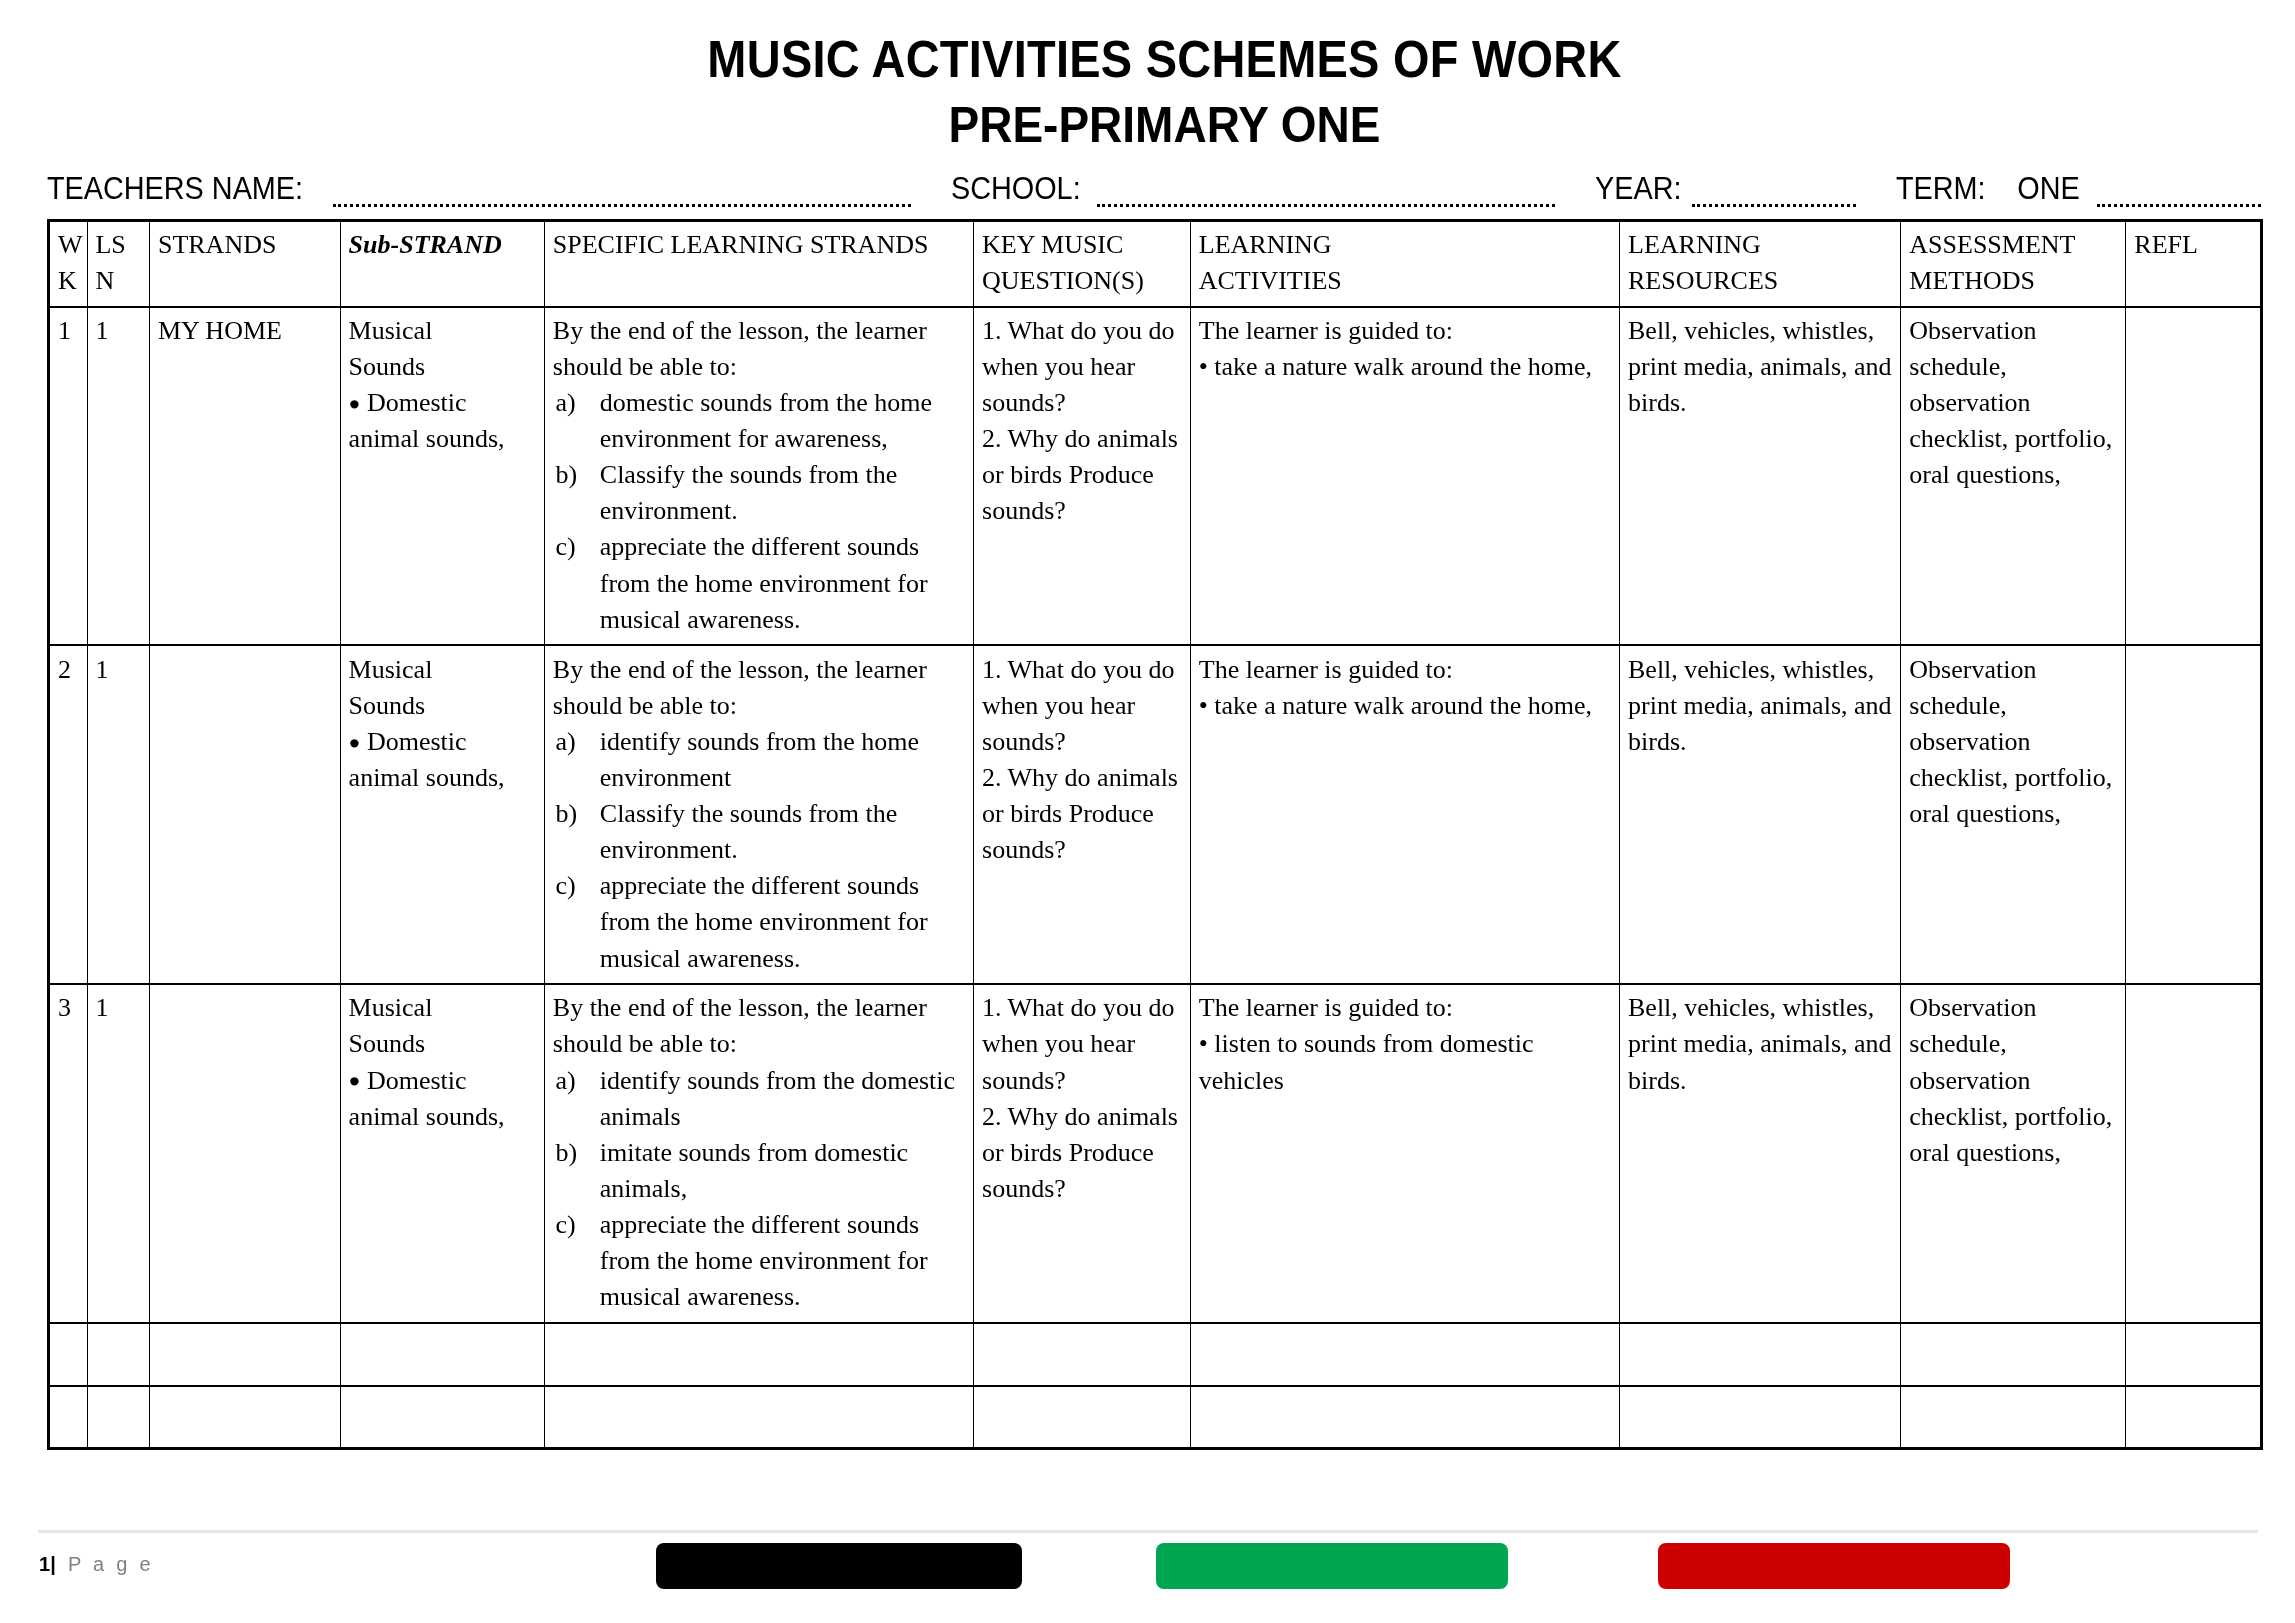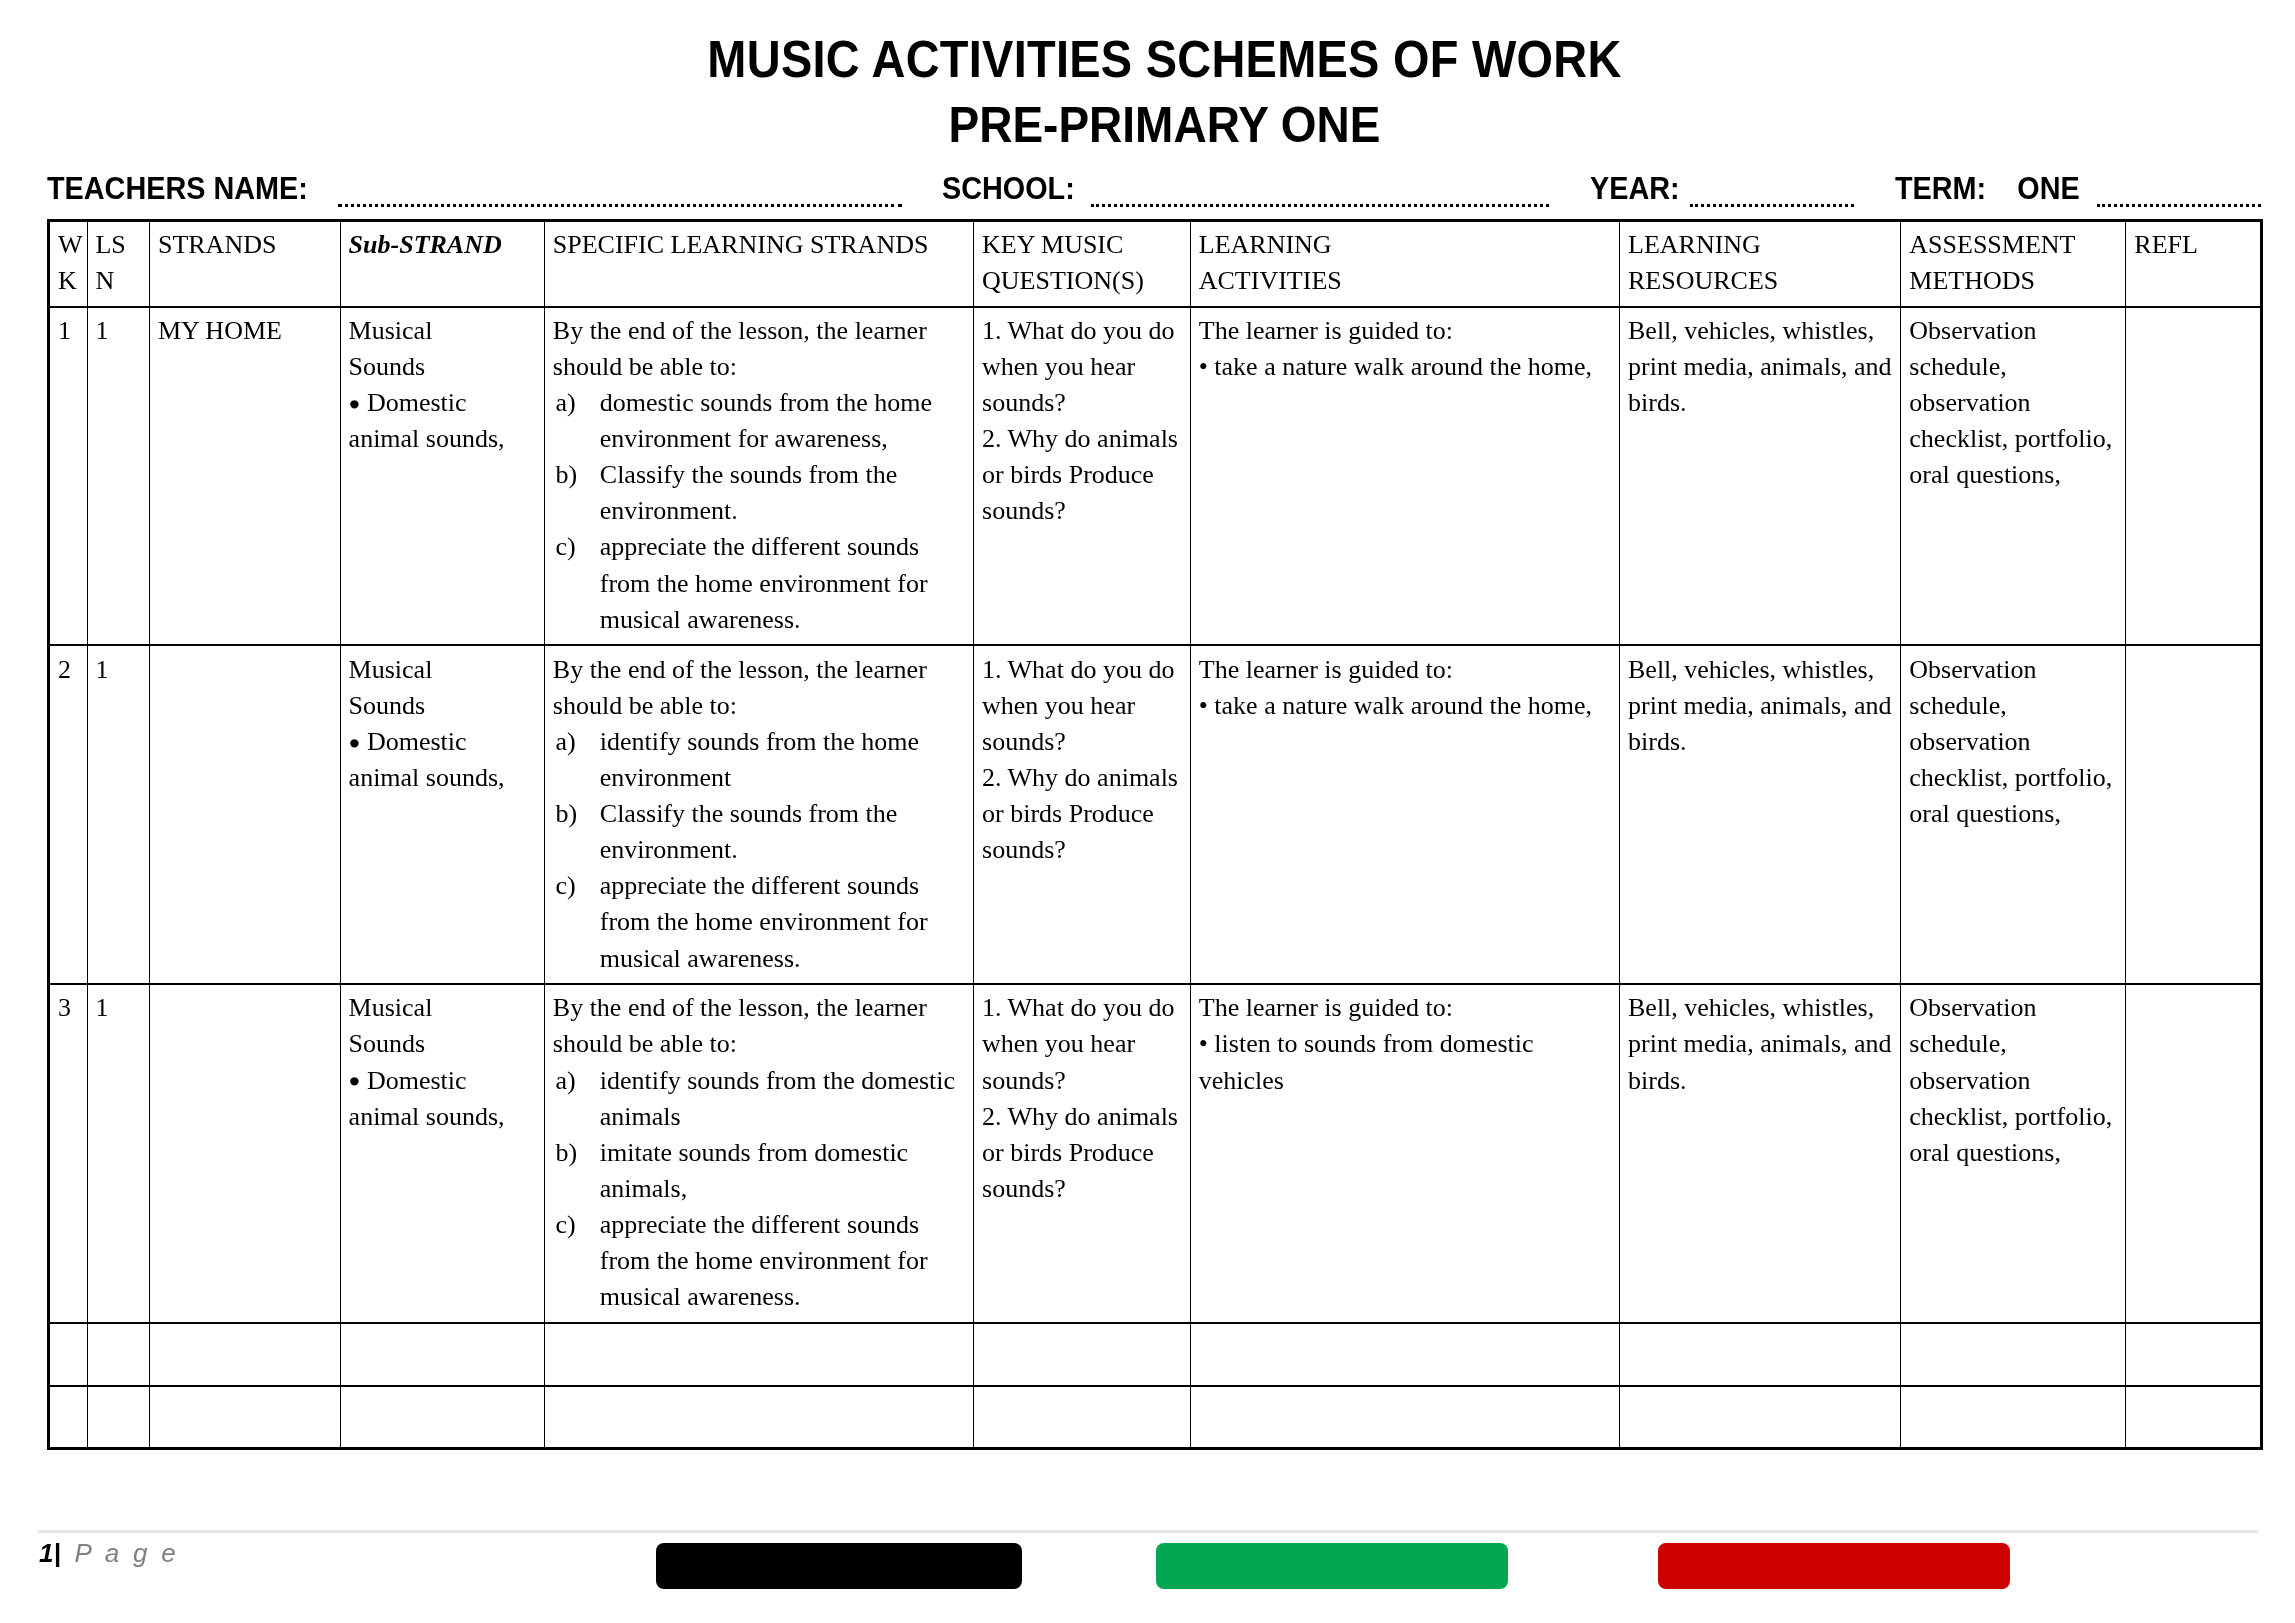"TEACHERS NAME:" .meta-line { font-weight: 700 -> 400 }
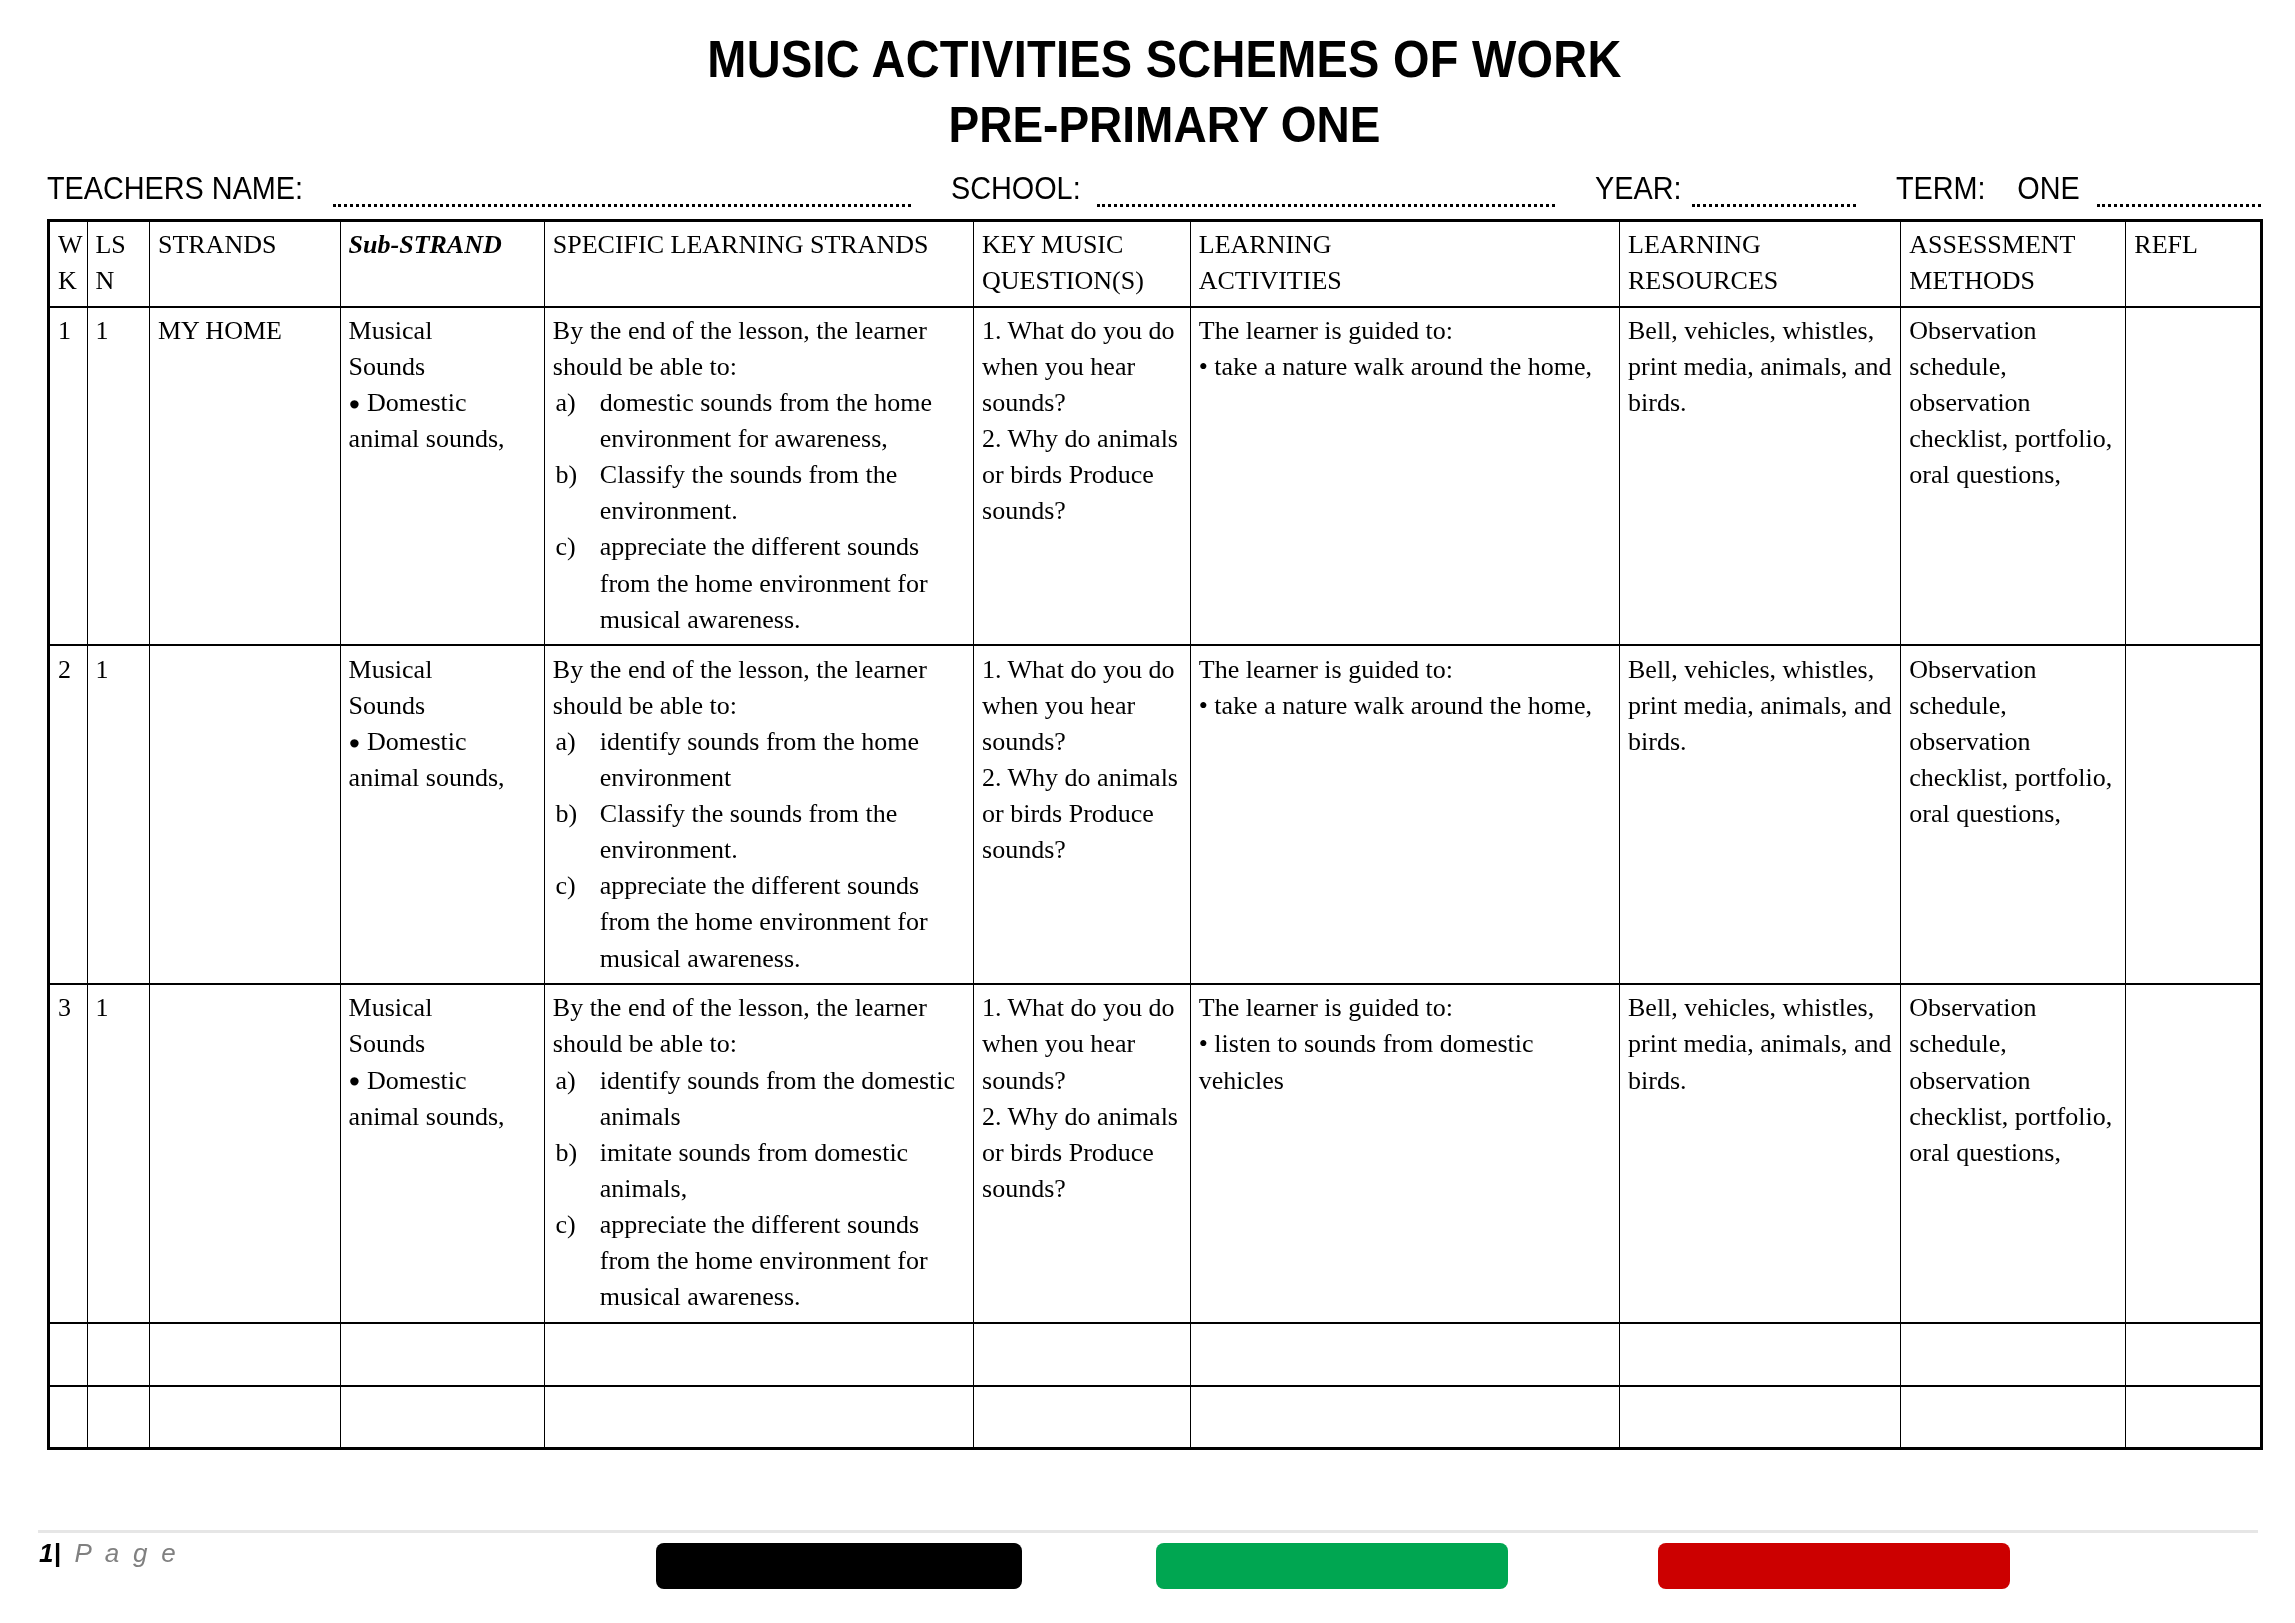"1| P a g e" .page-num { font-size: 26px -> 20px; font-style: italic -> none; top: 13px -> 28px }
